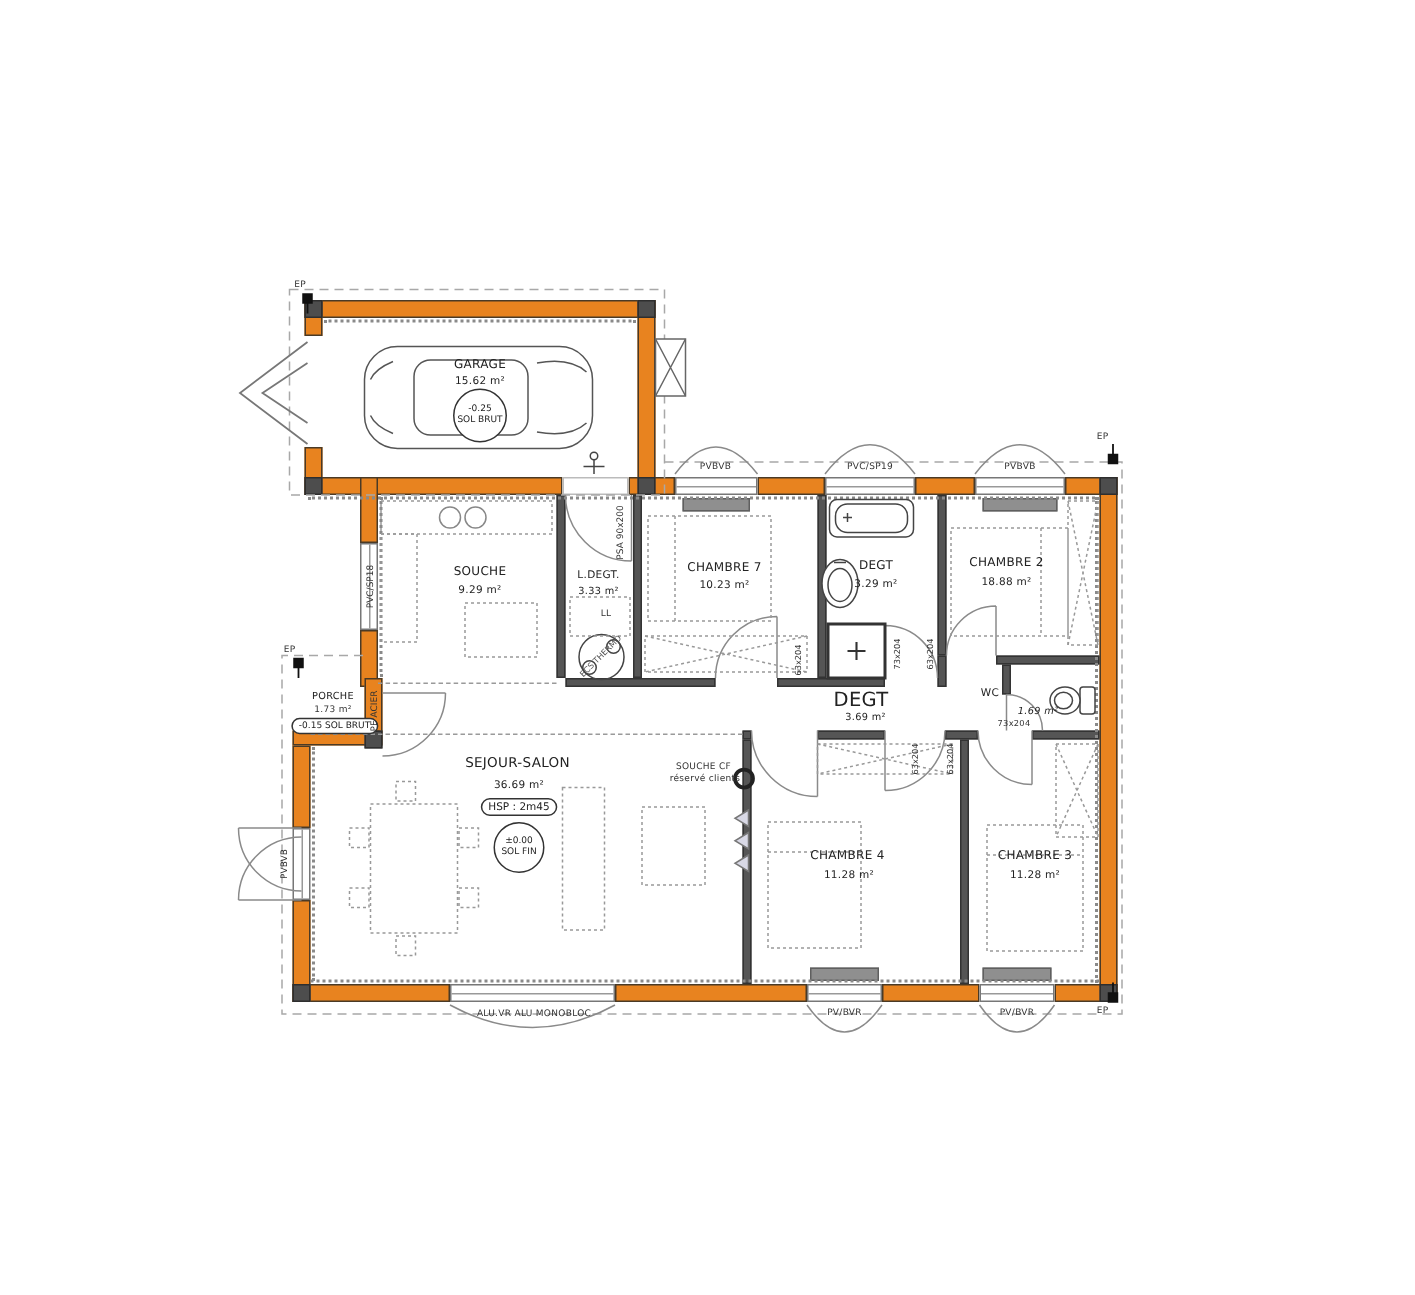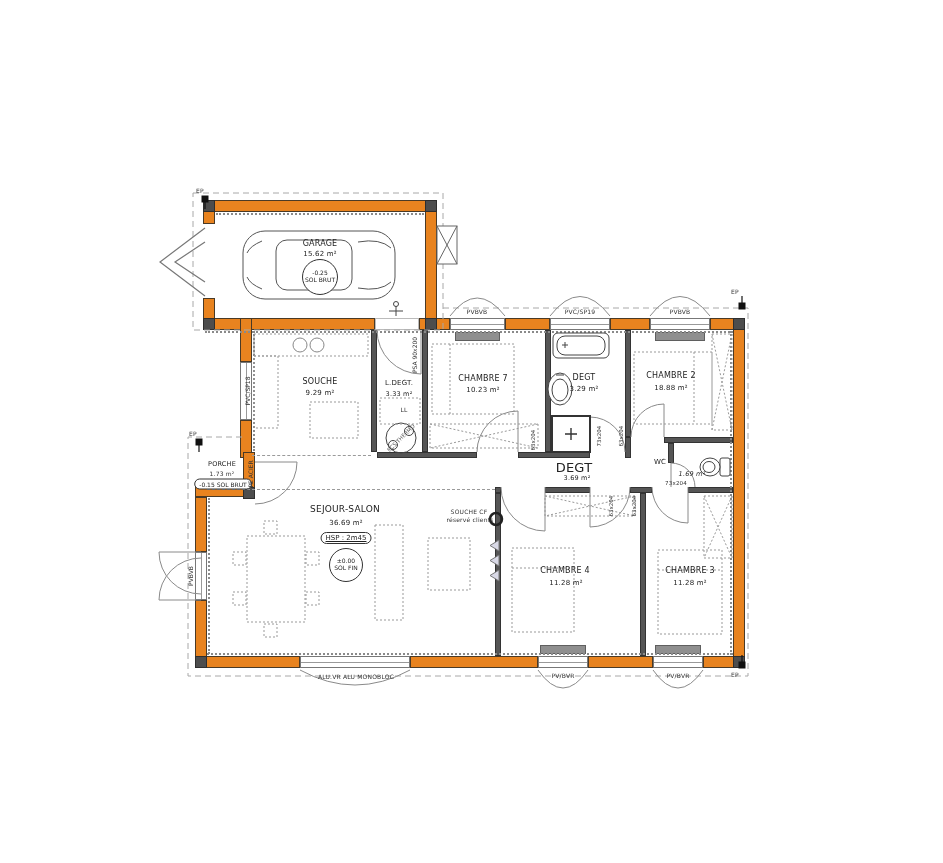"HSP : 2m45" div.pill { text-decoration: underline -> none }
